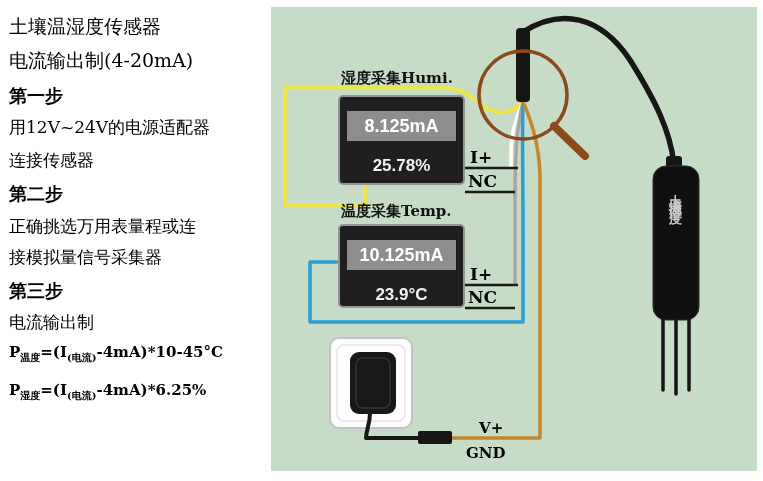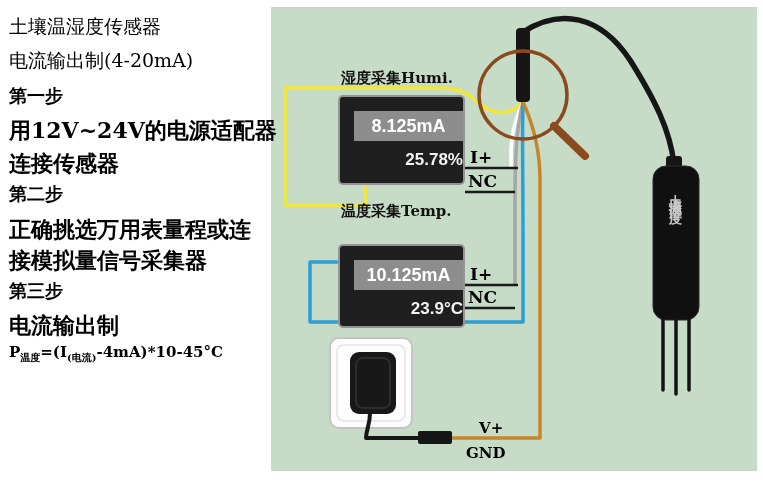"用12V~24V的电源适配器" .bodyln { font-size: 22px -> 17px; font-weight: 700 -> 400 }
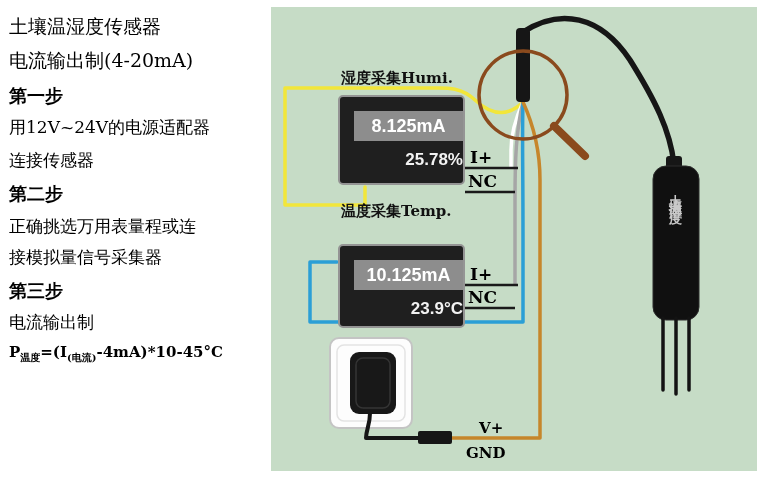"8.125mA" .meter { align-items: flex-end -> center; gap: 9px -> 15px }
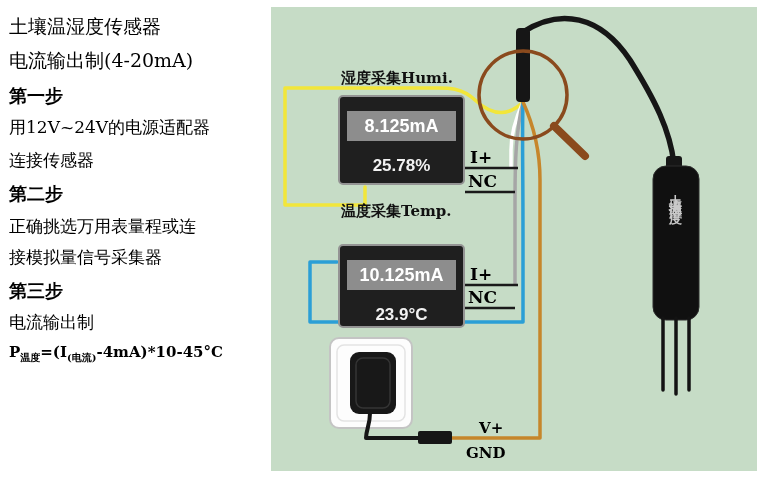"10.125mA" div.meter { top: 244px -> 224px }
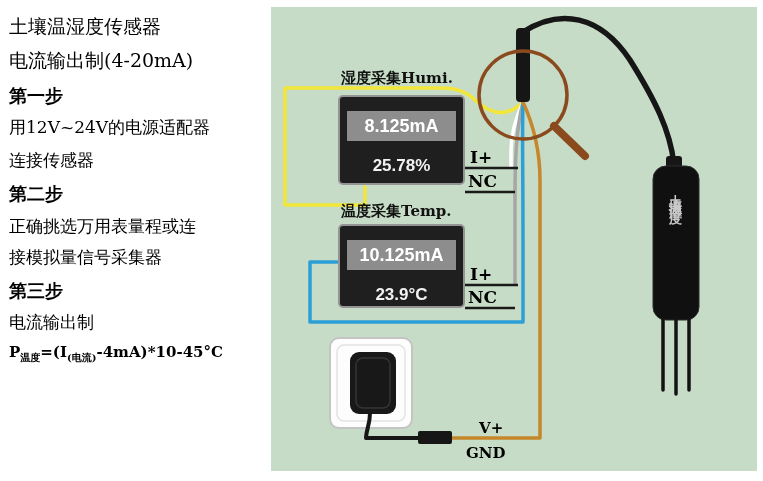"P湿度=(I(电流)-4mA)*6.25%" div.formula { html: none -> <div><span>P</span><sub>湿度</sub><span>=(I</span><sub>(电流)</sub><span>-4mA)*6.25%</span></div> }
